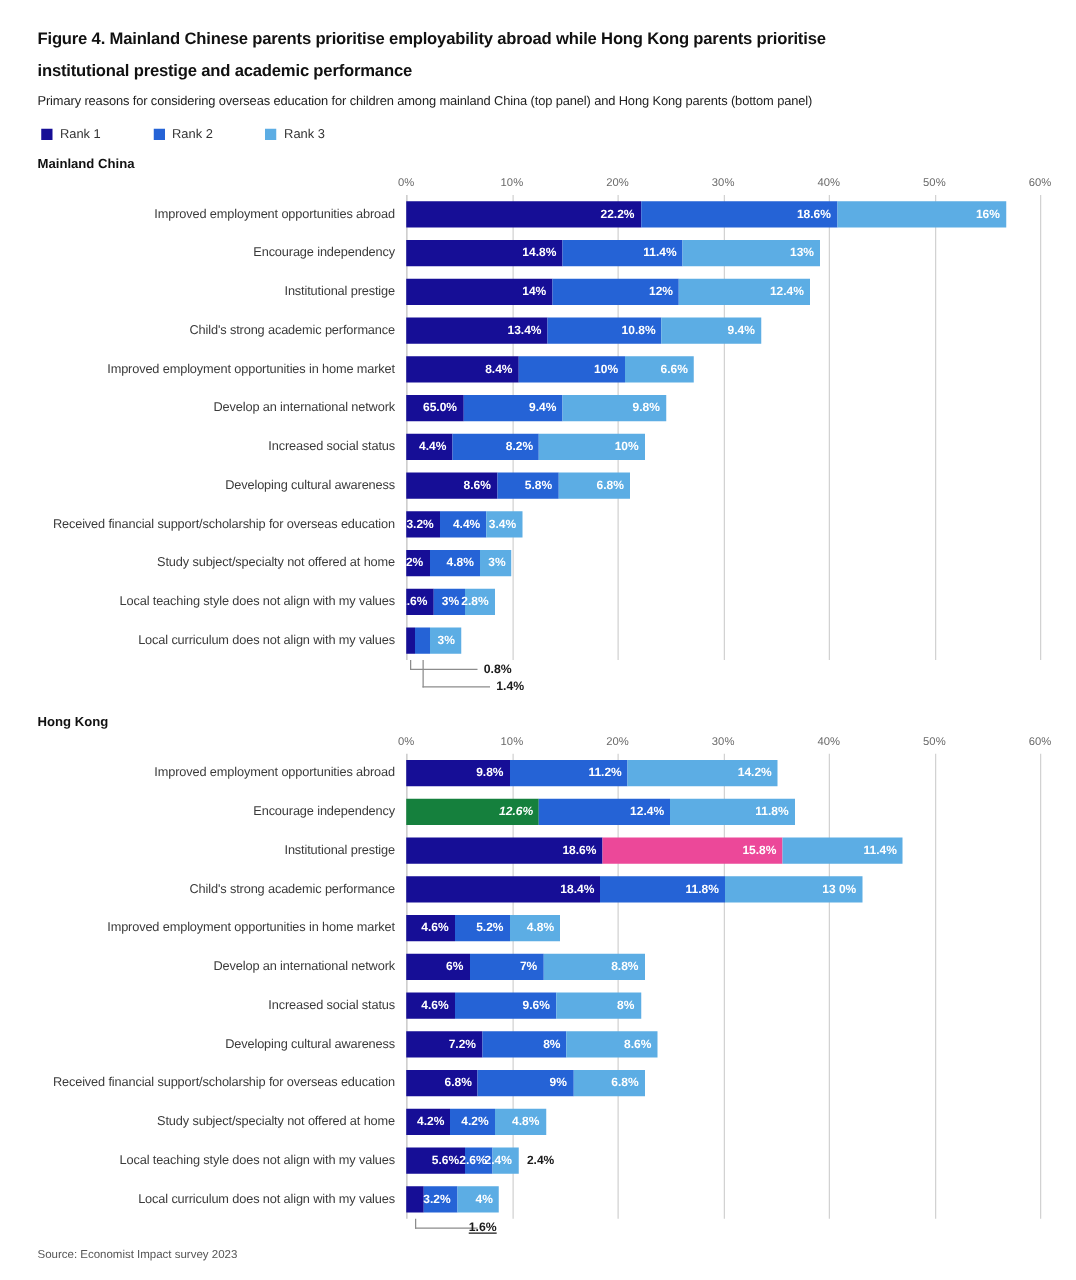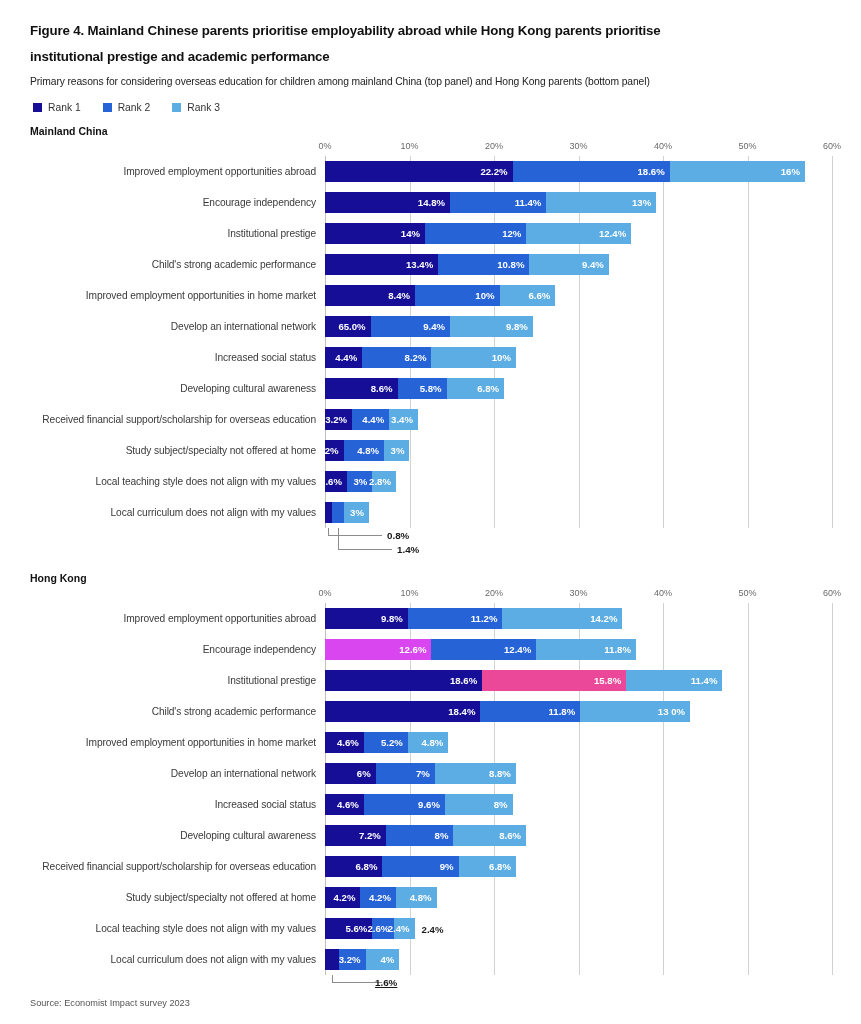"Rank 1" .legend { gap: 22px -> 42px }
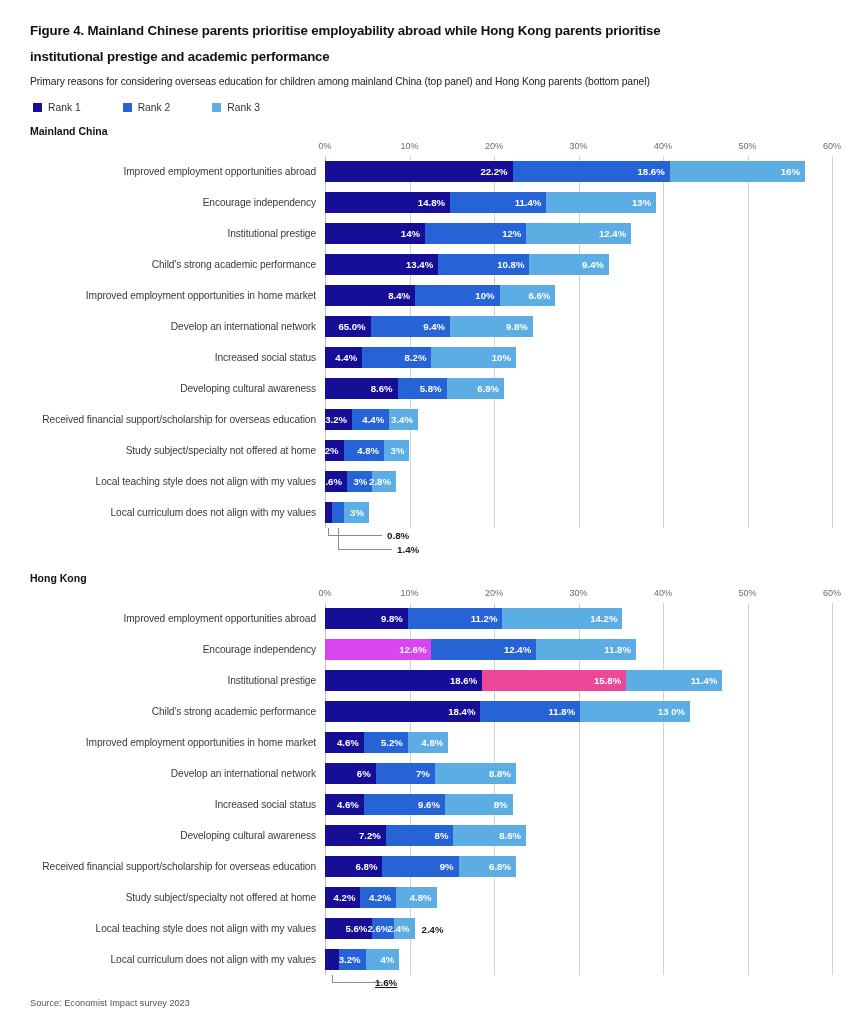"14%" div.seg { width: 100px -> 117px }
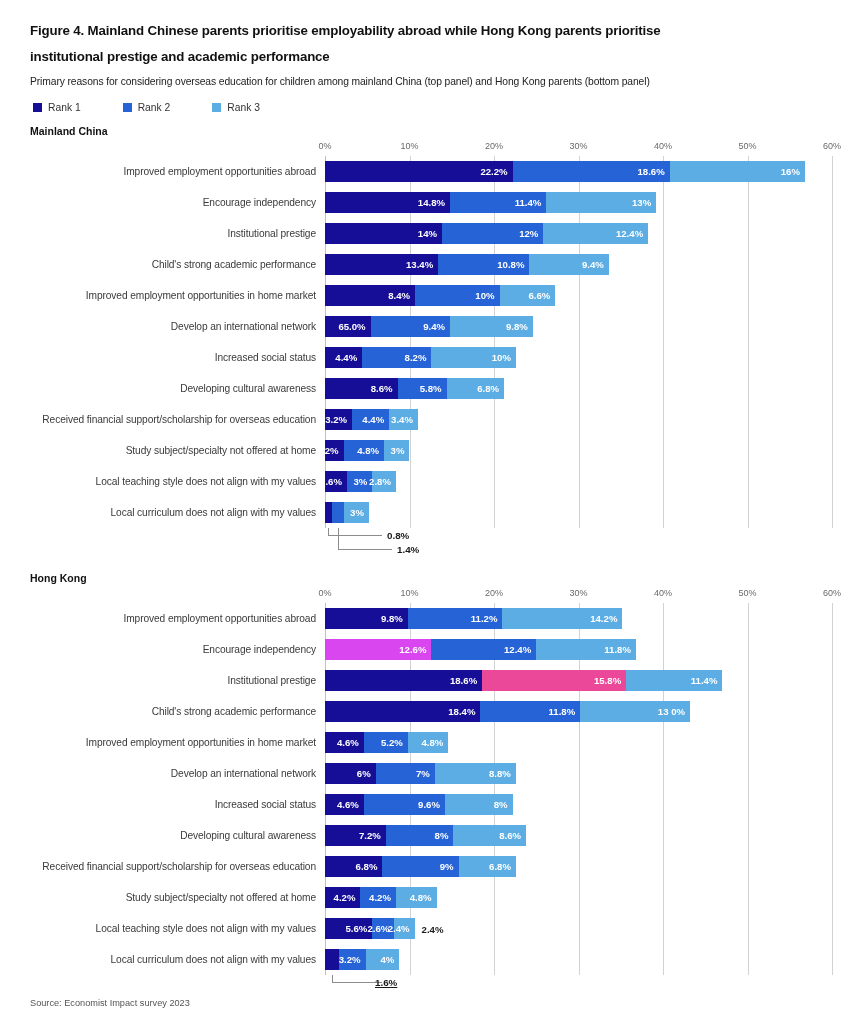"12.6%" div.seg { background: #d946ef -> #15803d; font-style: none -> italic }
